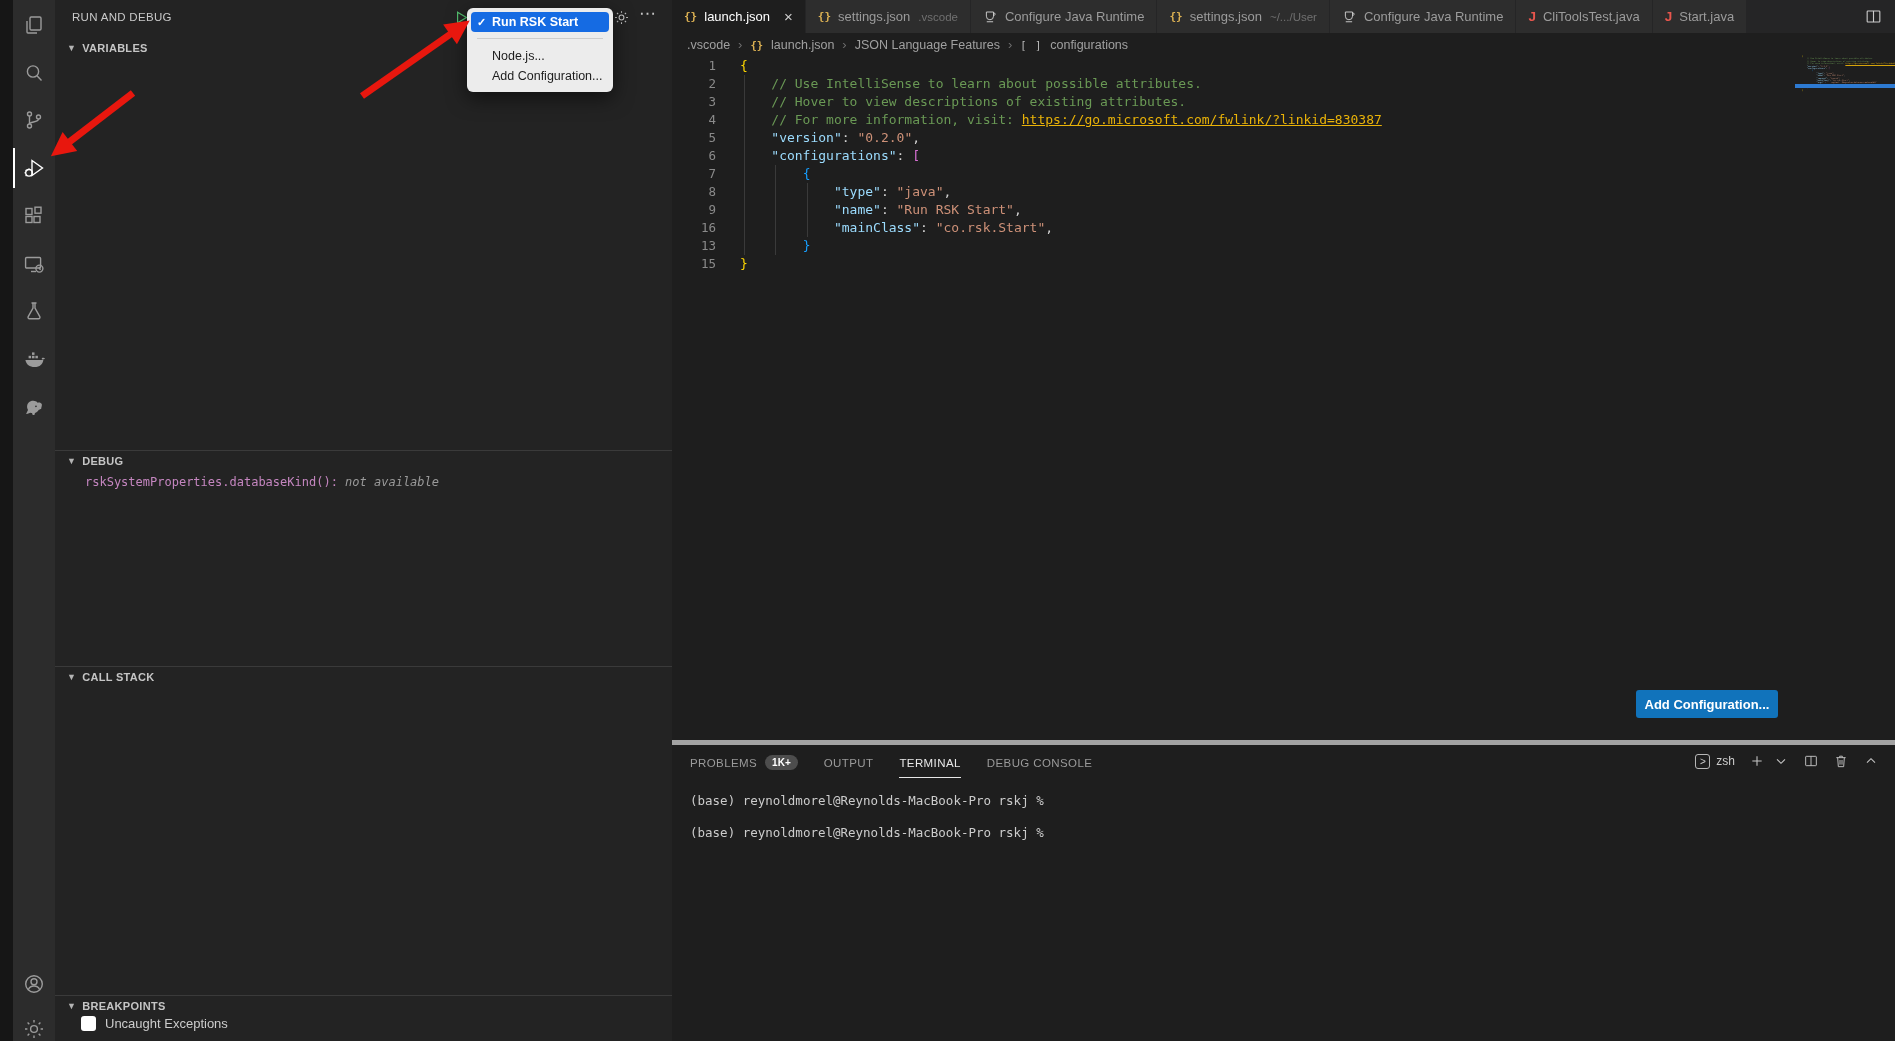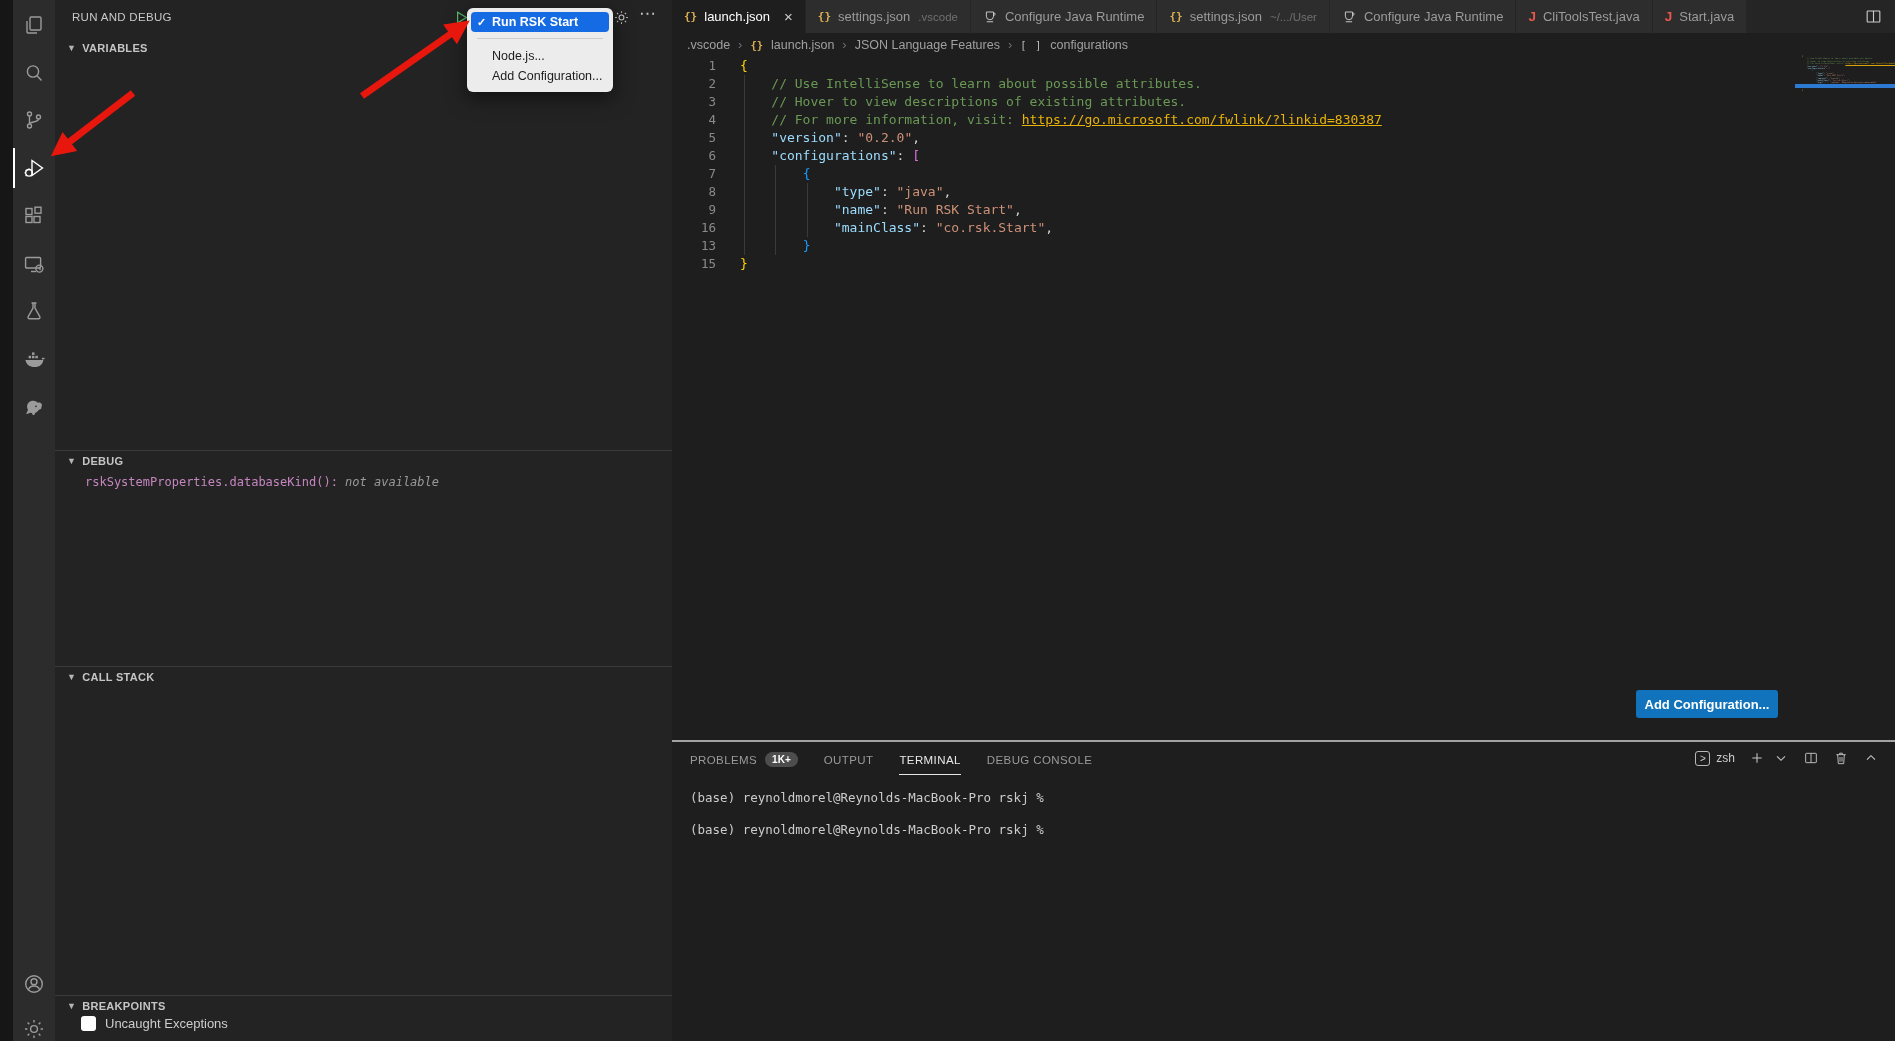"PROBLEMS" .panel { border-top: 2px solid #a3a3a3 -> 5px solid #a3a3a3 }
